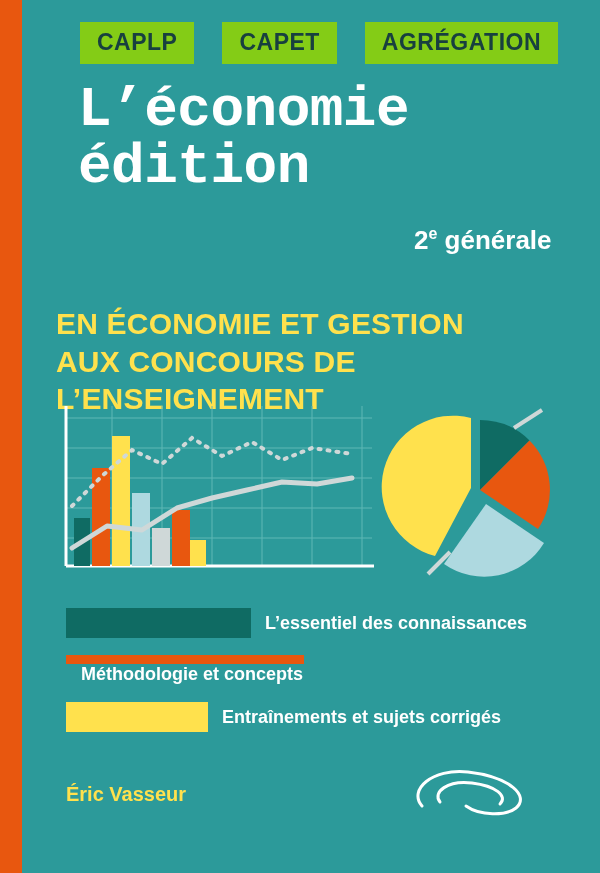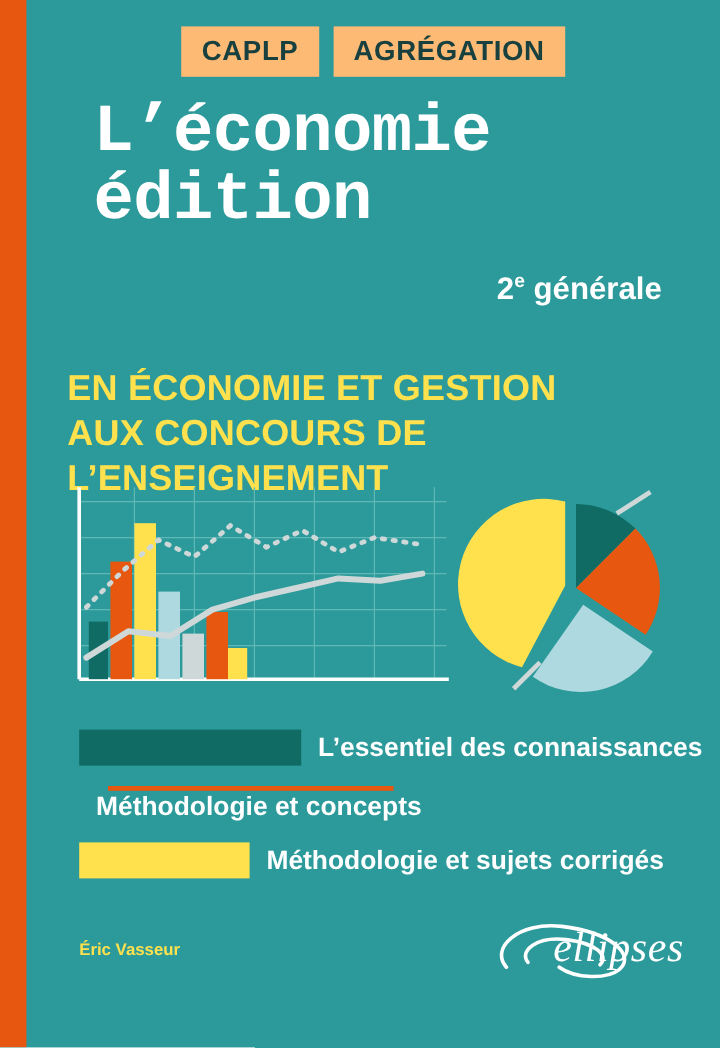"CAPLP" .badge { background: #fdba74 -> #84cc16; margin-left: none -> 16px }
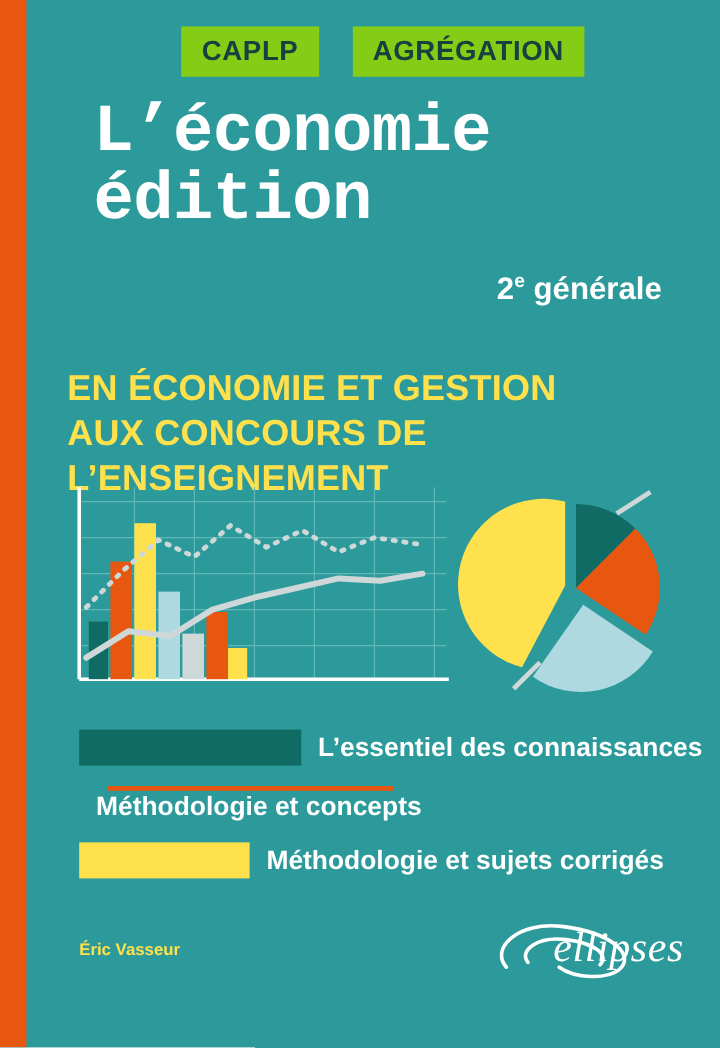"CAPET" div.badge { html: none -> <div>CAPET</div> }
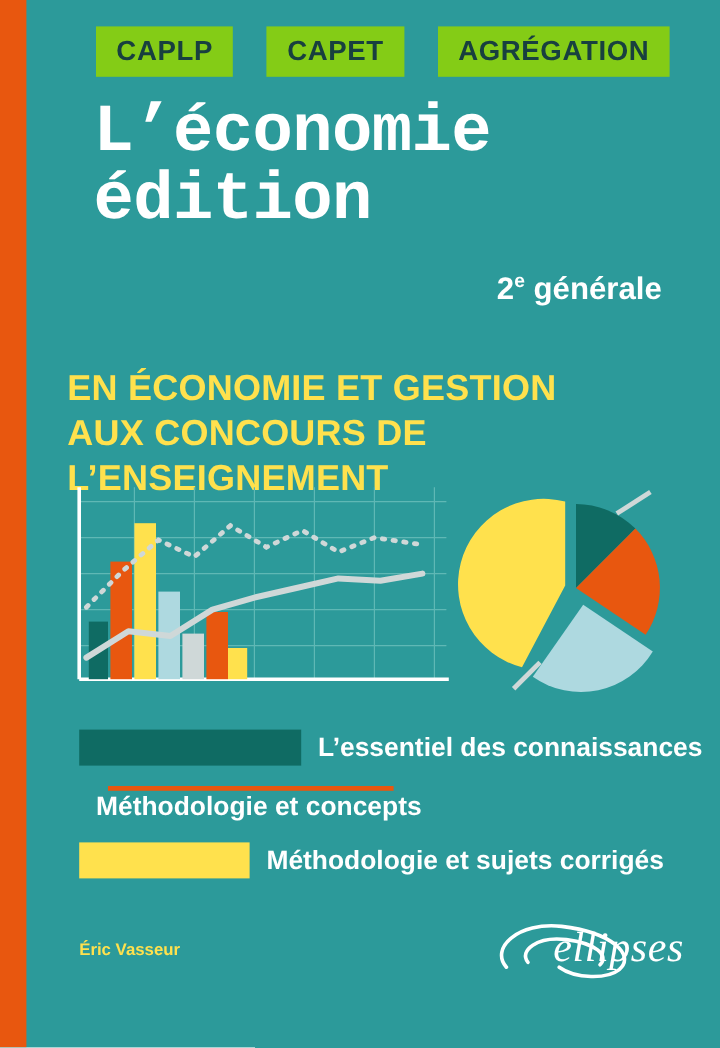"L’essentiel des connaissances" .barrow .cap { font-size: 22px -> 18px }
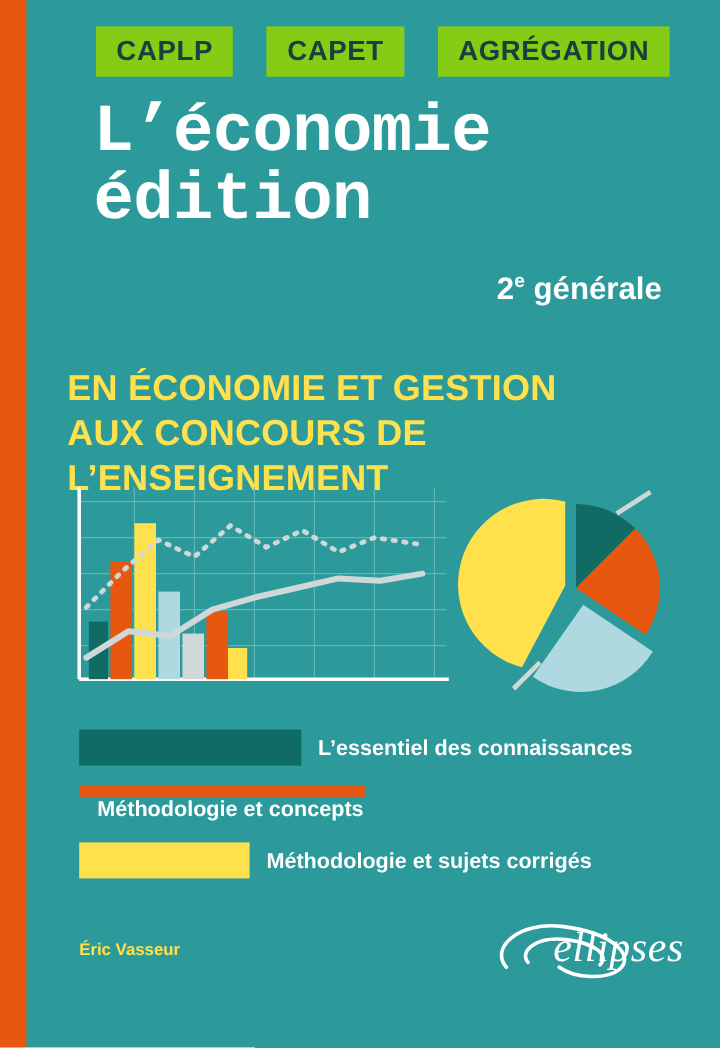"Méthodologie et sujets corrigés" div.cap { text: Méthodologie -> Entraînements }
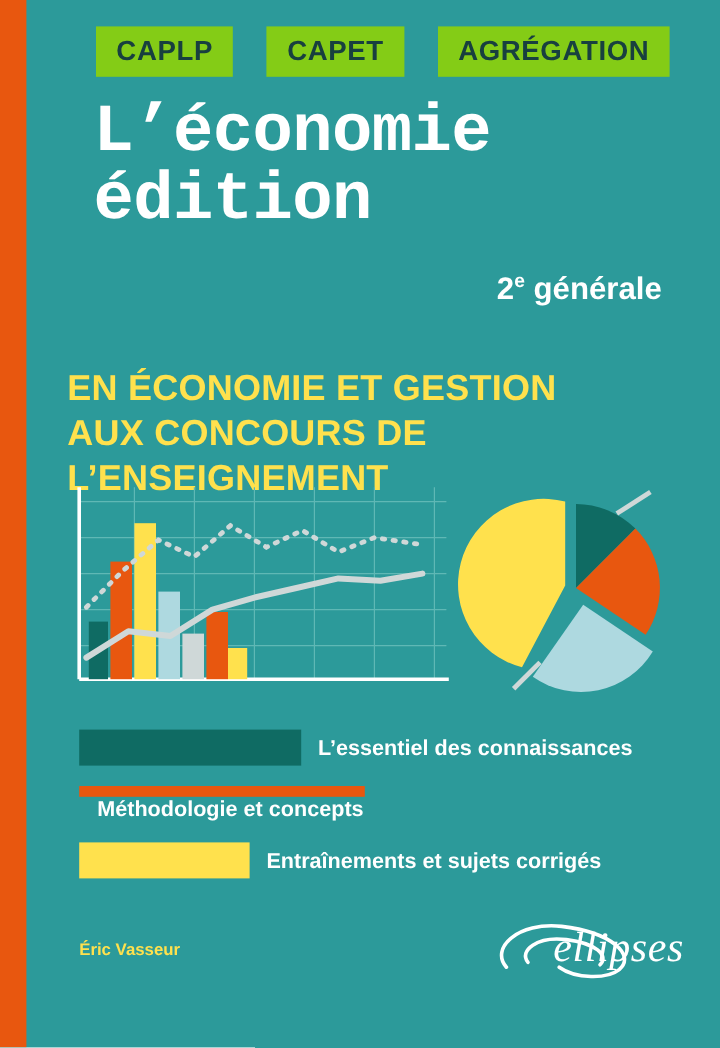"Éric Vasseur" .author { font-size: 14px -> 20px }
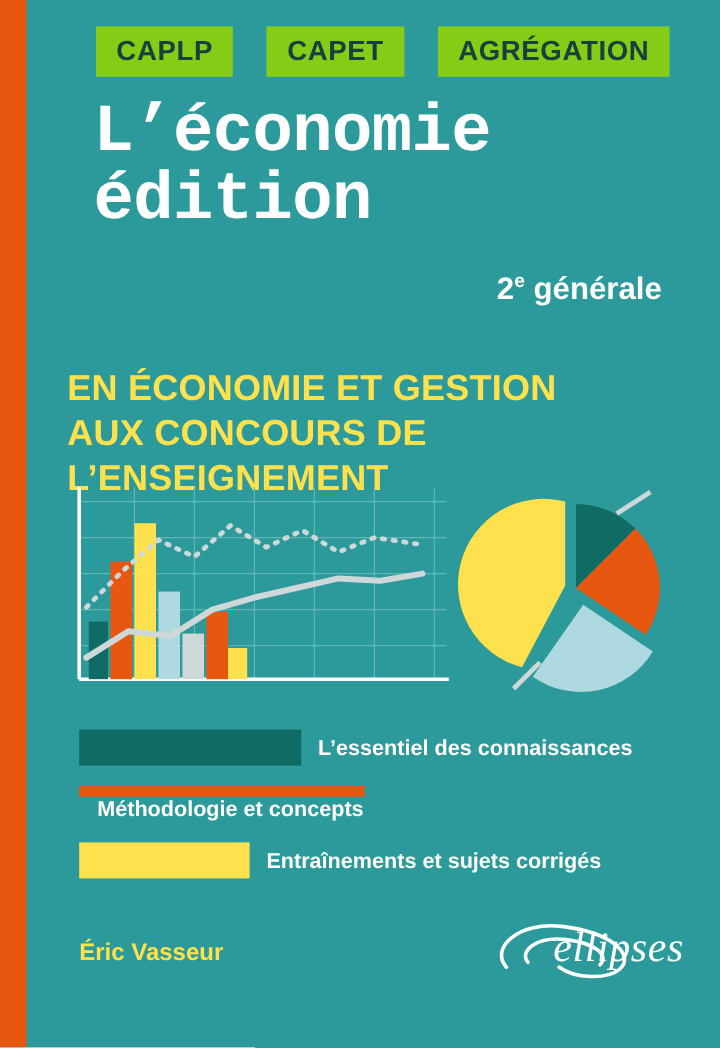"ellipses" div.word { html: <div>ellipses</div> -> none }
